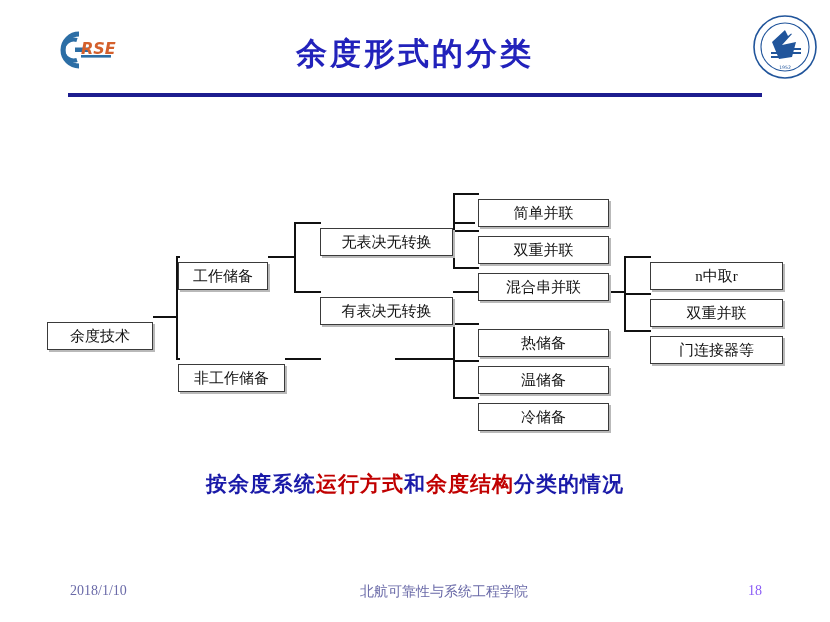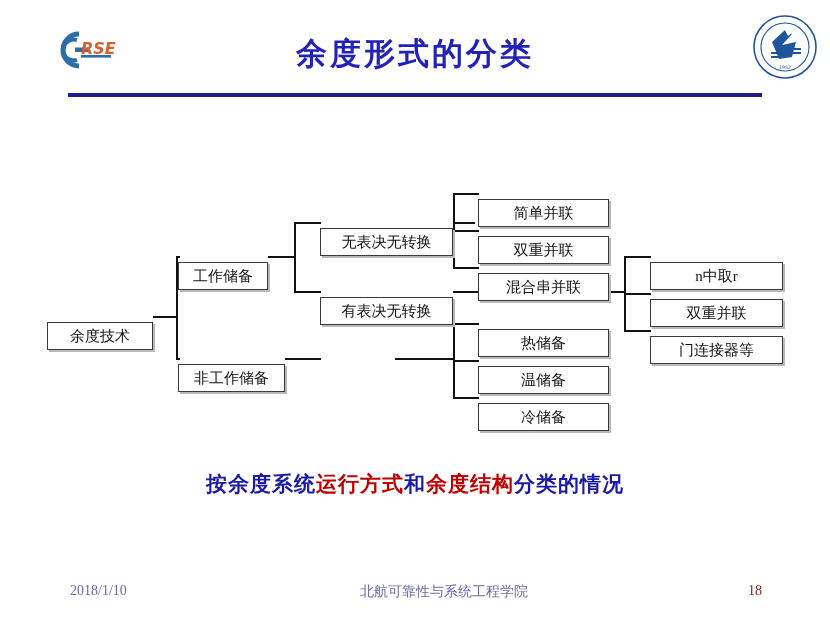"18" .ft-page { color: #7f1d1d -> #8b5cf6 }
